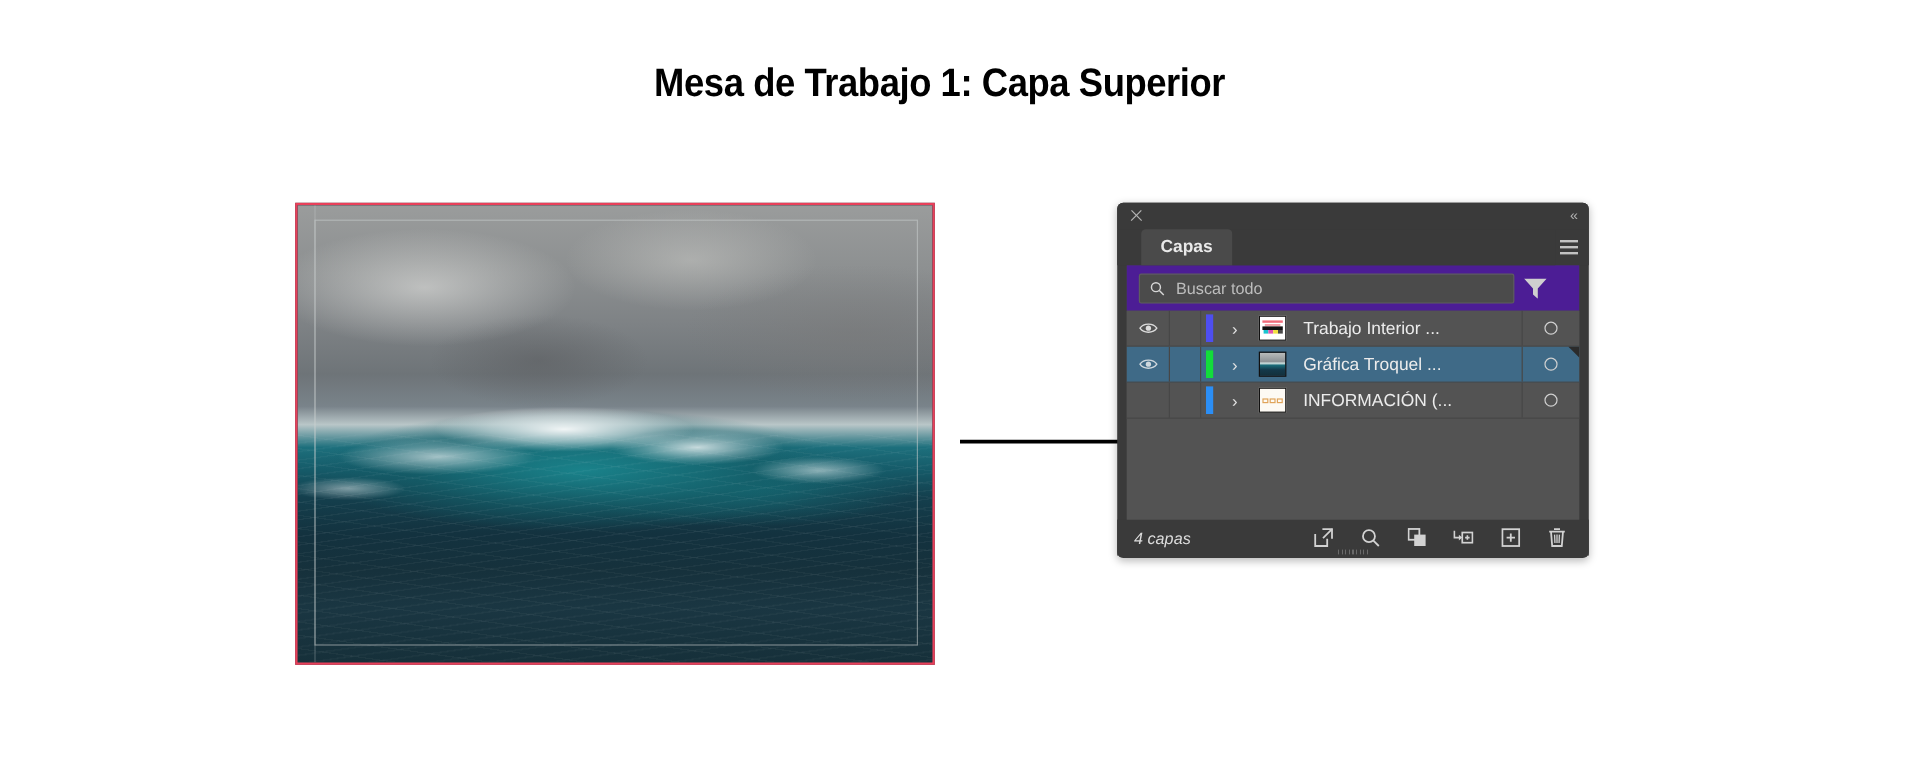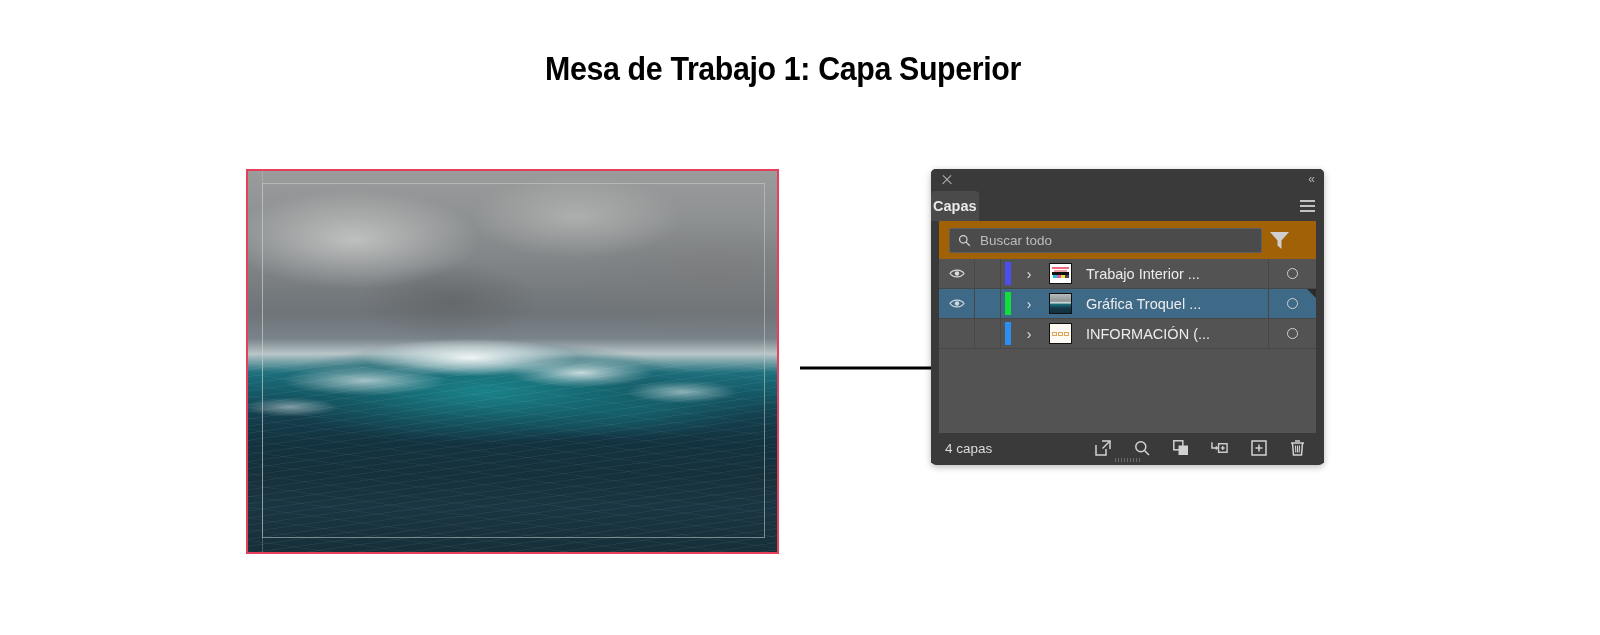"Capas" .tab { margin-left: none -> 20px; padding: 0 2px -> 0 16px }
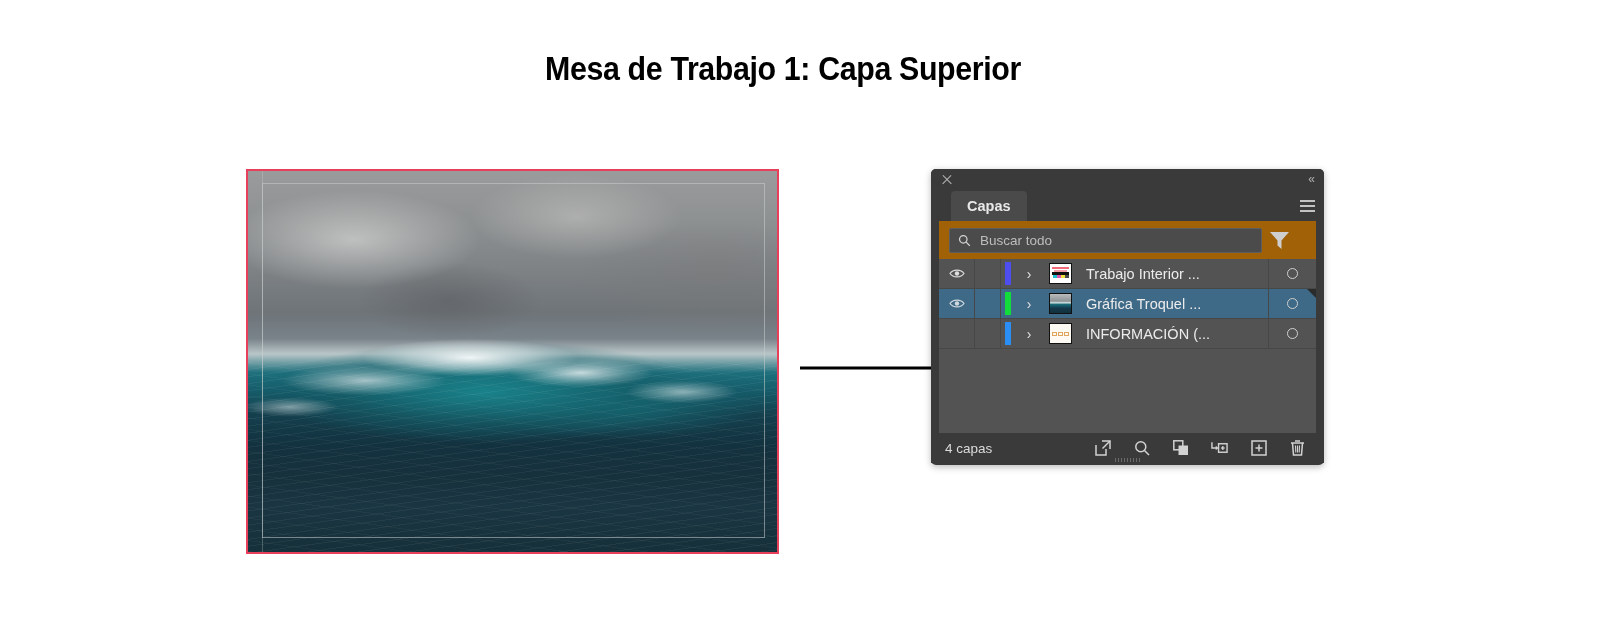"Buscar todo" .search-row { background: #a16207 -> #4c1d95 }
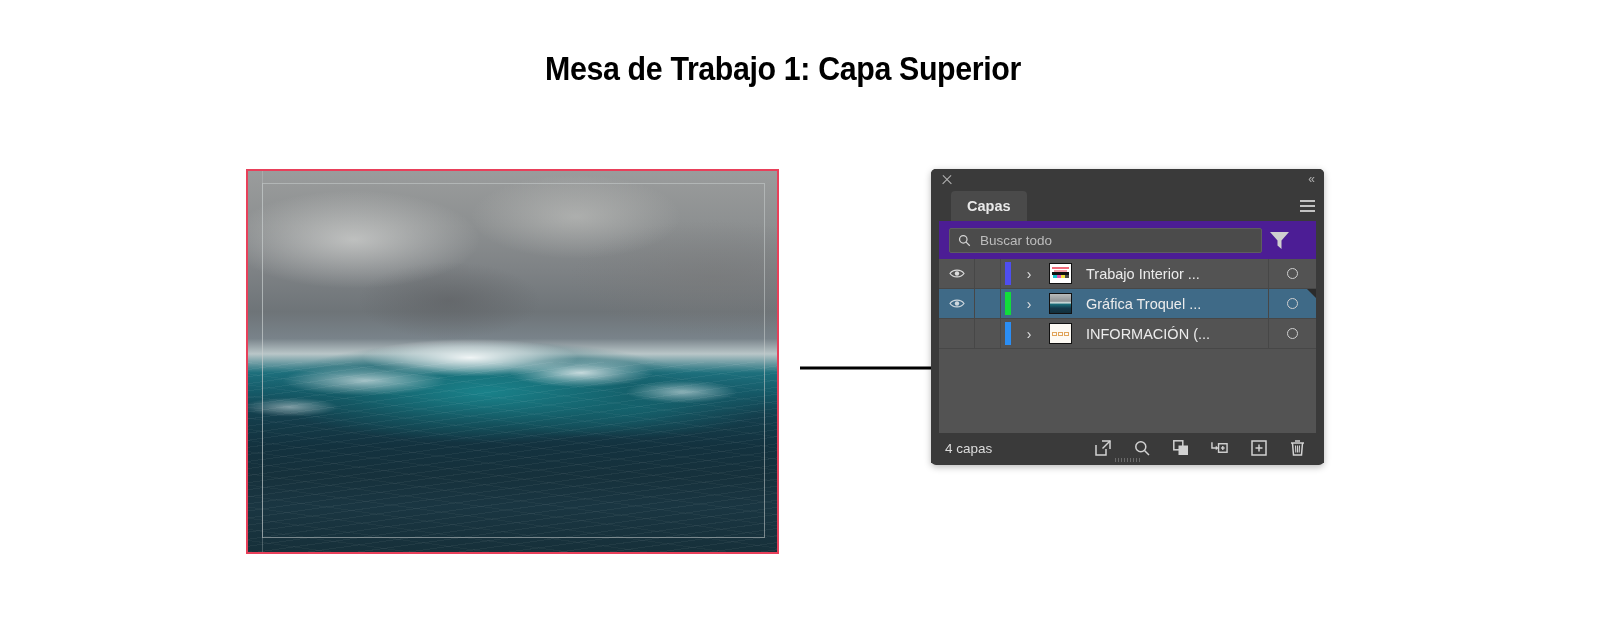"4 capas" .footer-count { font-style: none -> italic }
